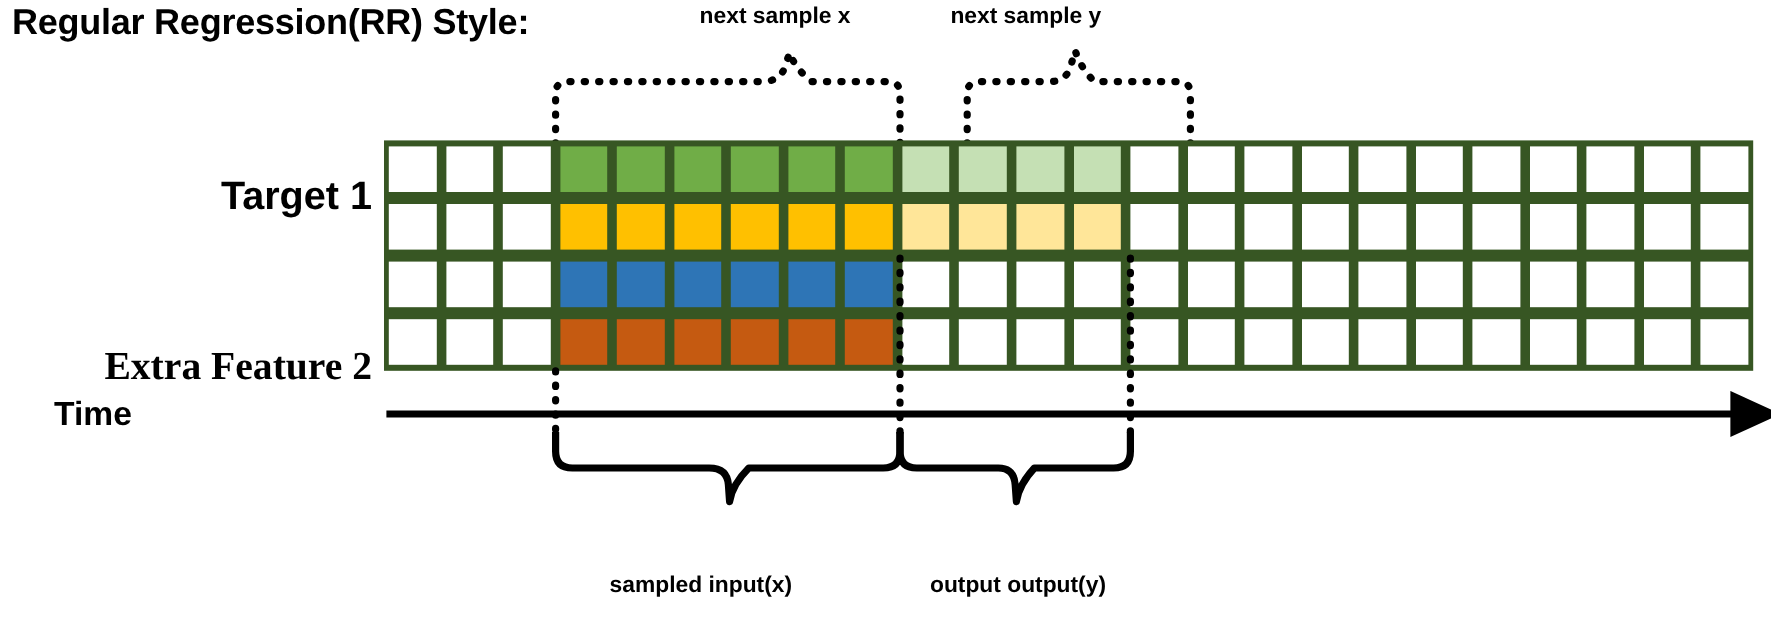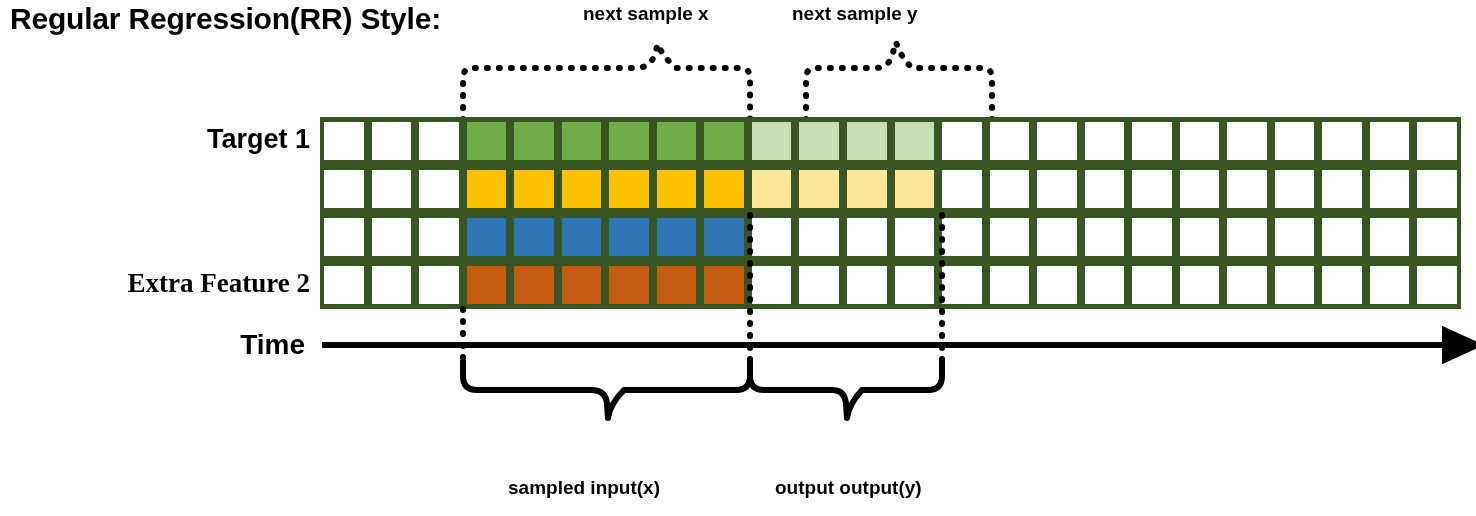"Target 1" .row-label { font-size: 27px -> 33px; margin-top: none -> 20px }
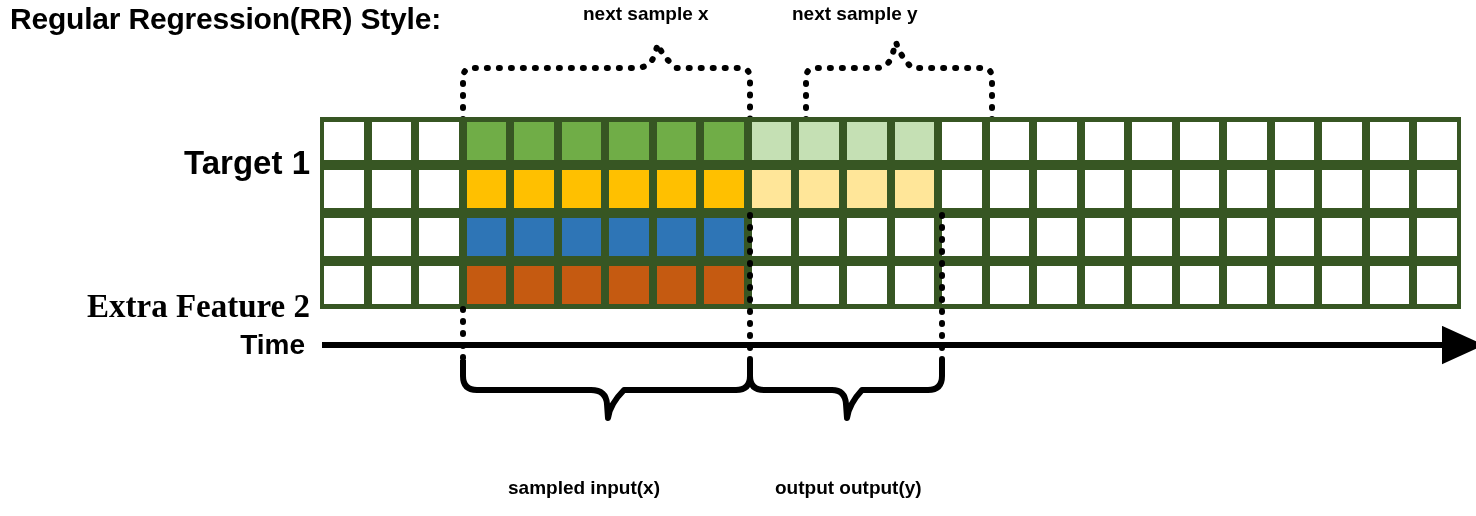"Time" #time-axis-label { padding-left: none -> 45px; text-align: right -> left }
